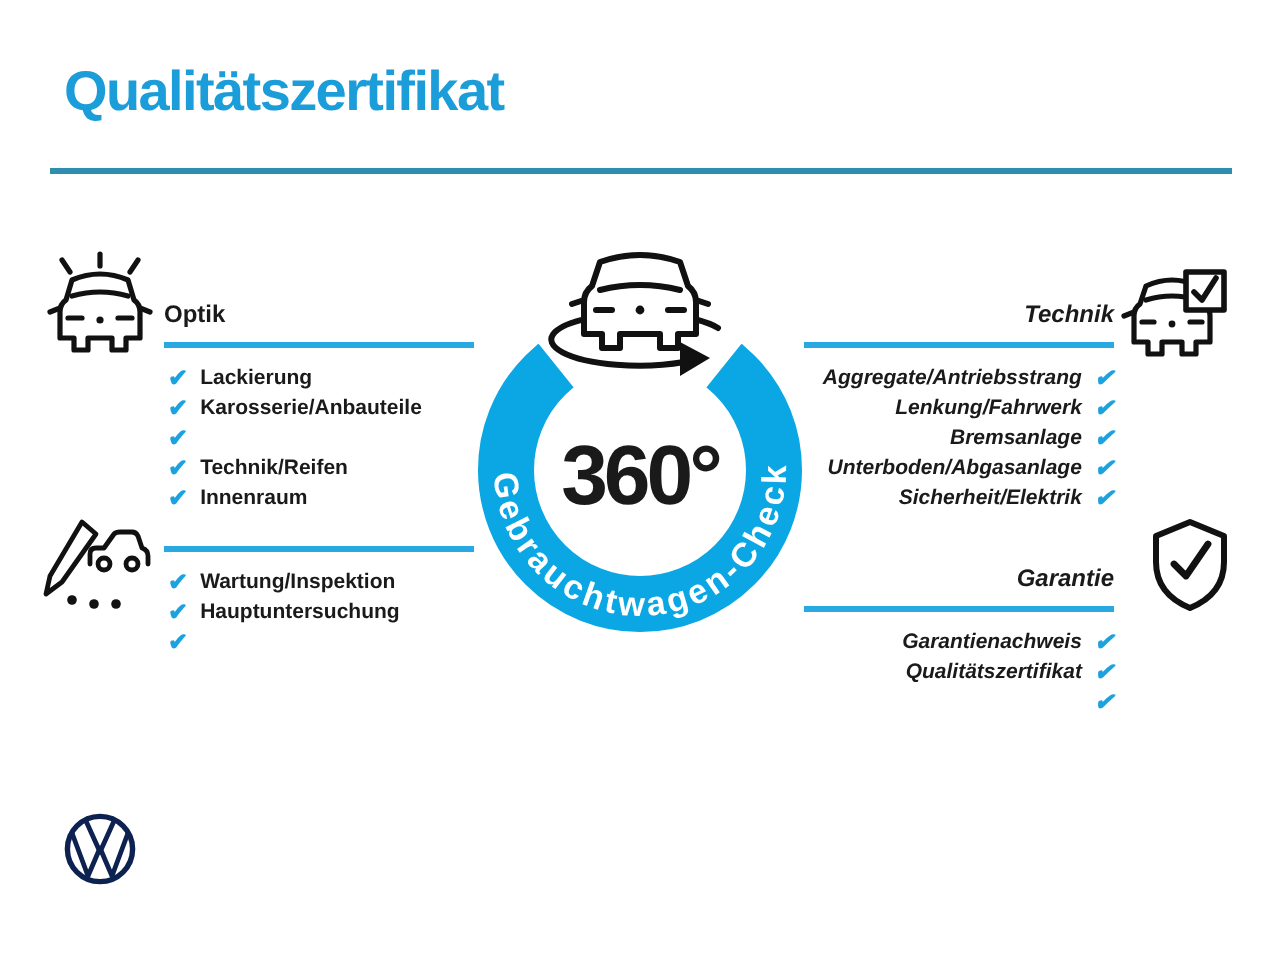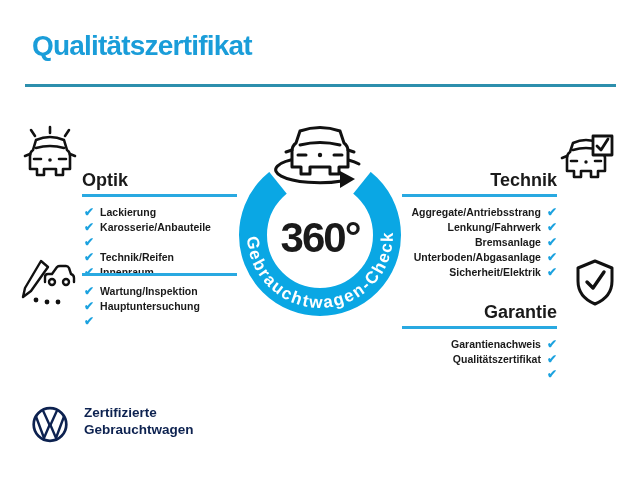"Optik" .sec .hdr { font-size: 18px -> 12px; margin-top: 23px -> none }
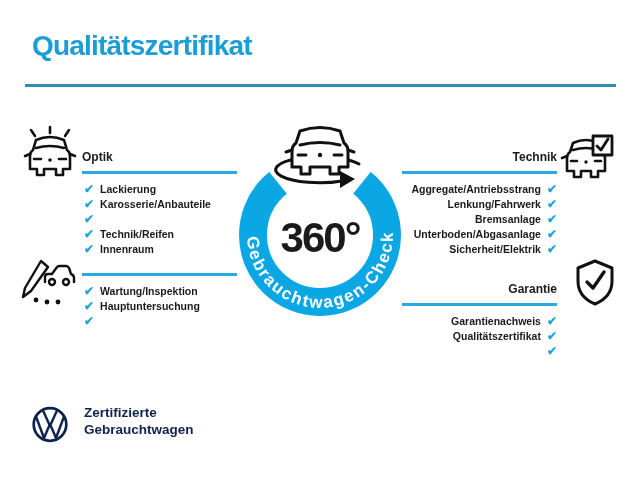"Technik" .sec.right { font-style: none -> italic }
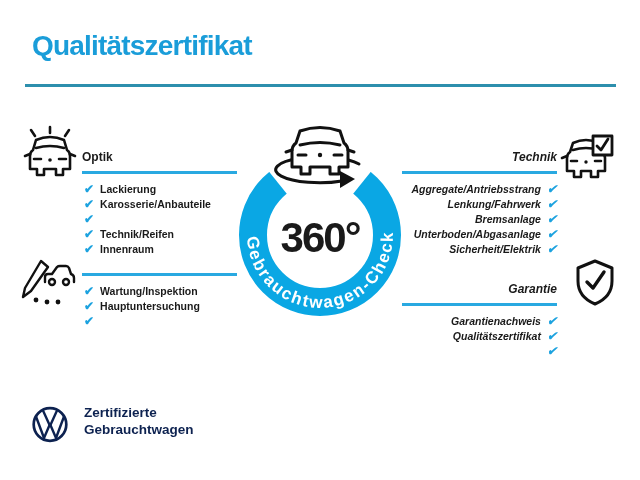"Zertifizierte" div.footer-text { html: <div> <div>Zertifizierte</div> <div>Gebrauchtwagen</div> </div> -> none }
